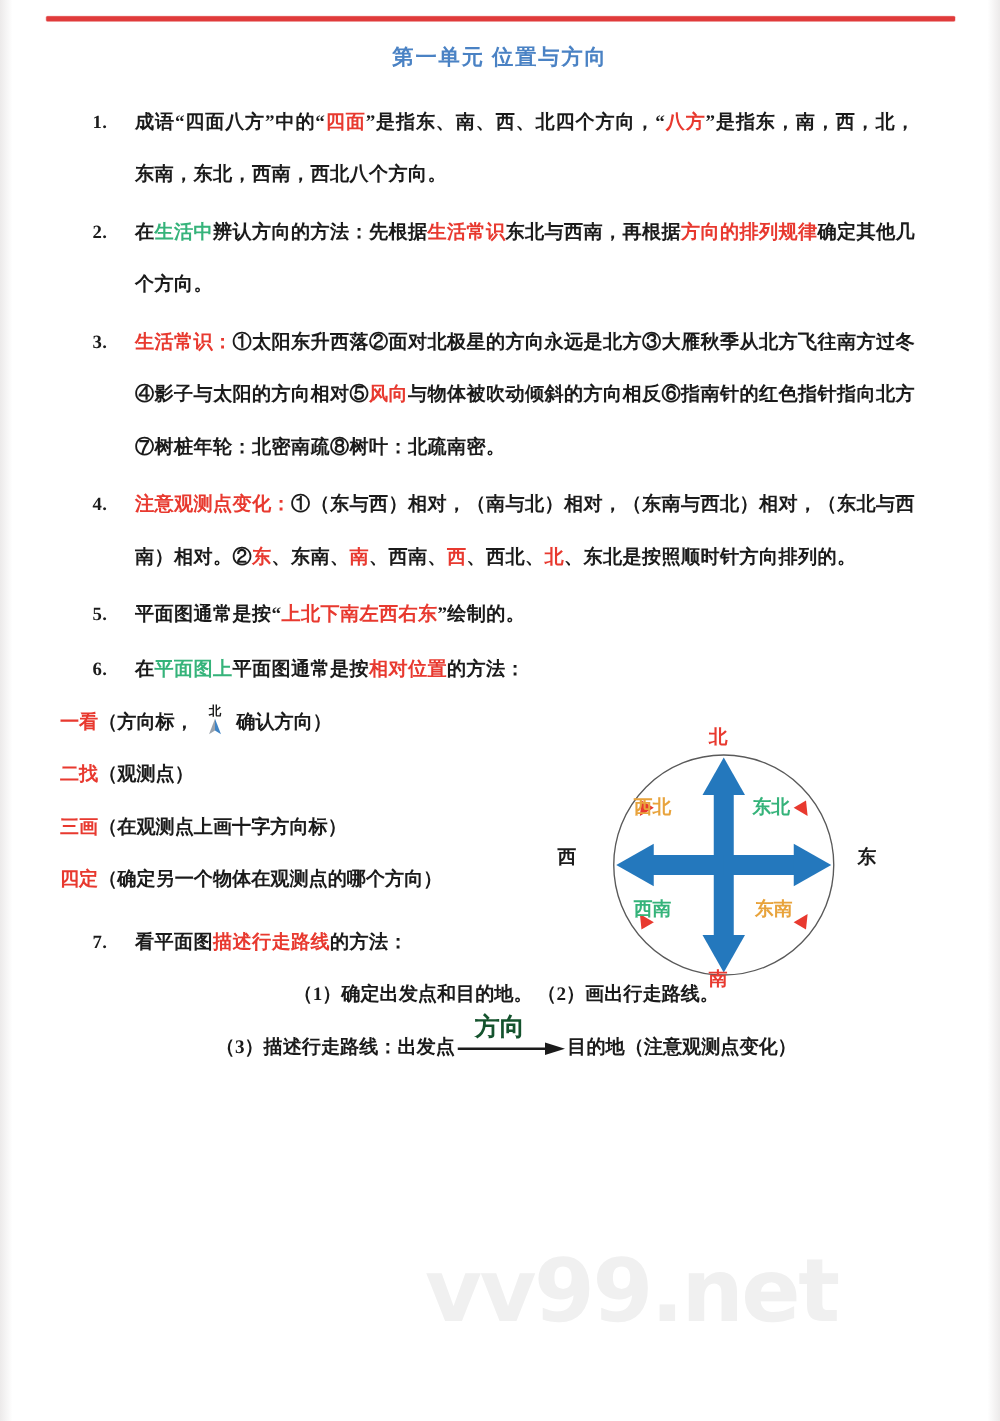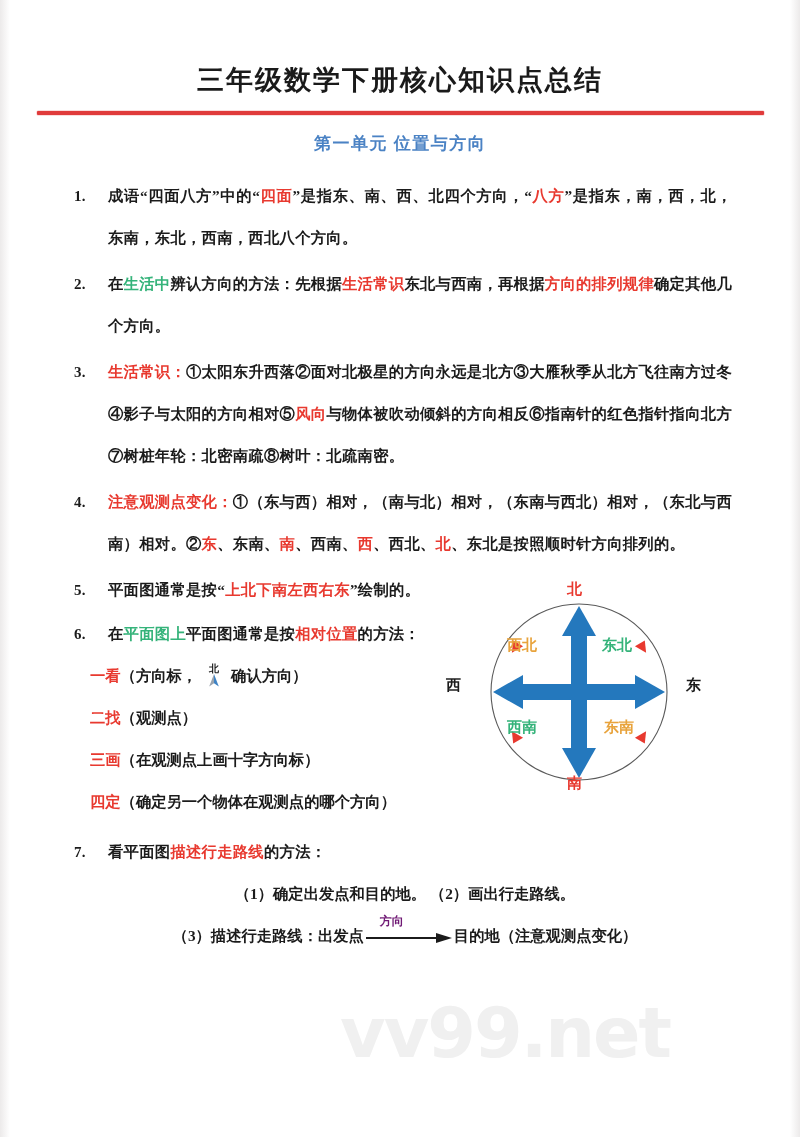"三年级数学下册核心知识点总结" div.title { html: <div>三年级数学下册核心知识点总结</div> -> none }
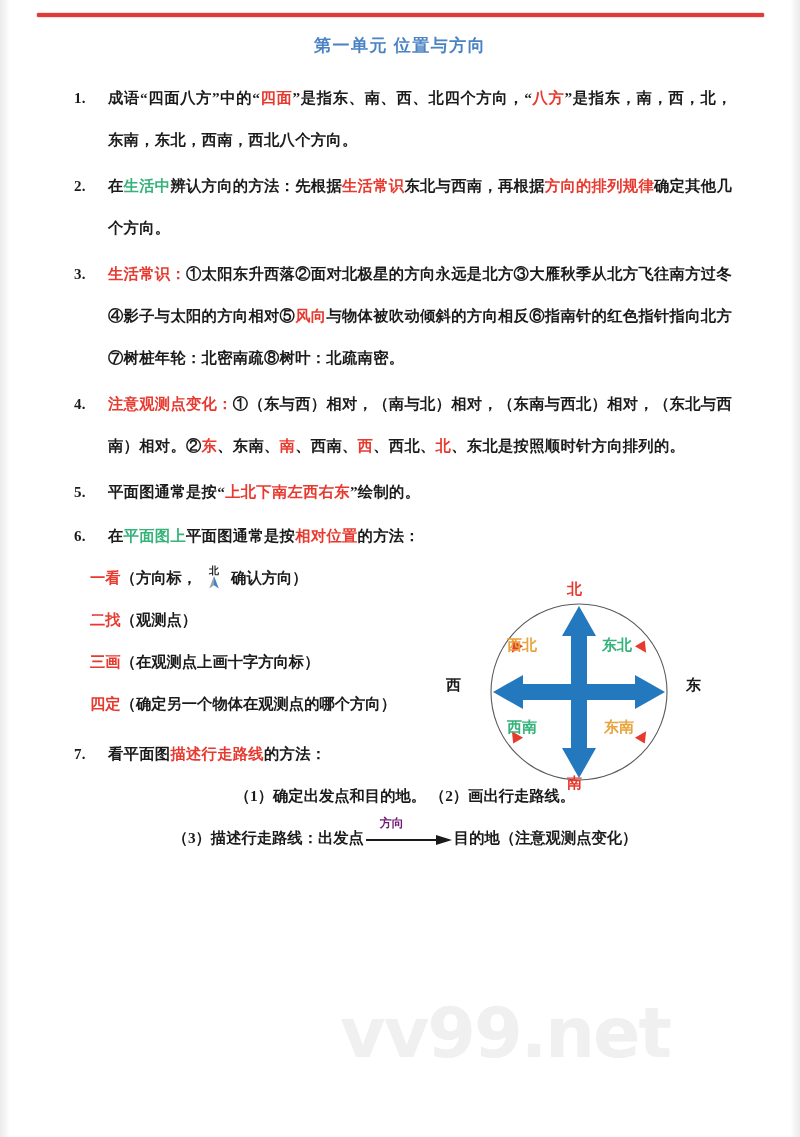"一看（方向标，" .sub { margin: 0 68px 0 90px -> 0 68px 0 48px }
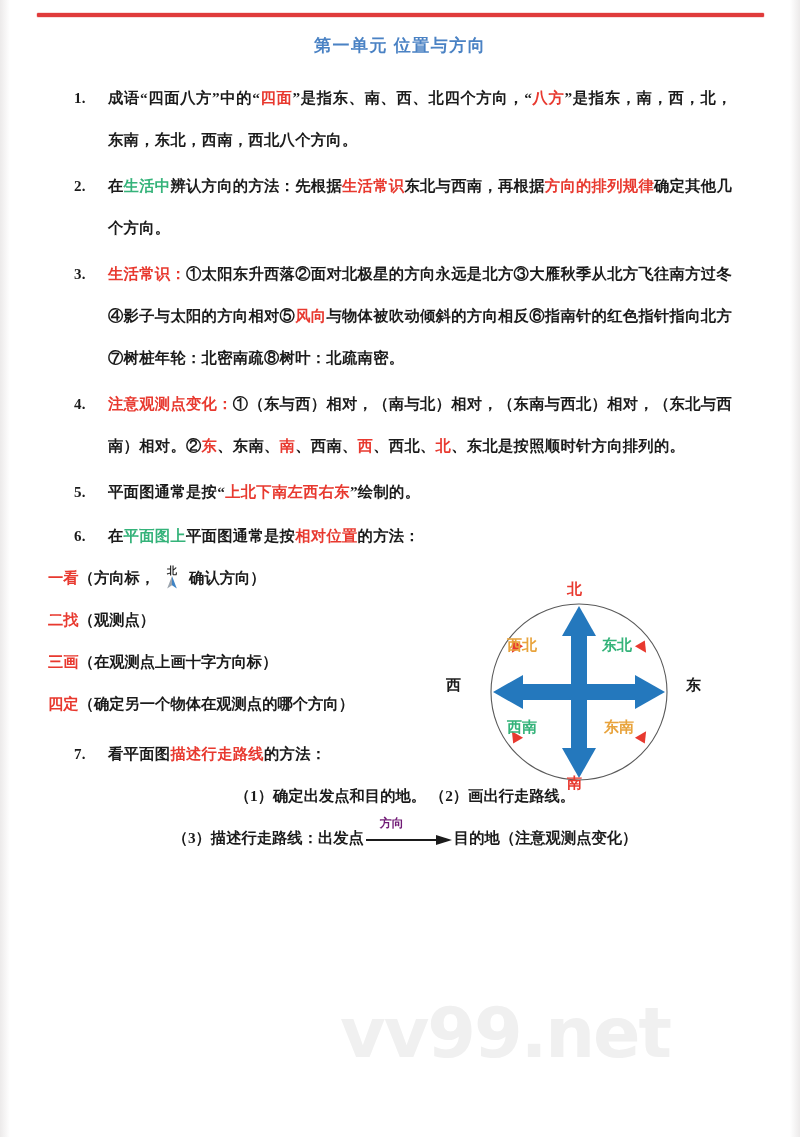"方向" .dir-arrow-label { color: #701a75 -> #14532d; font-size: 12px -> 20px }
